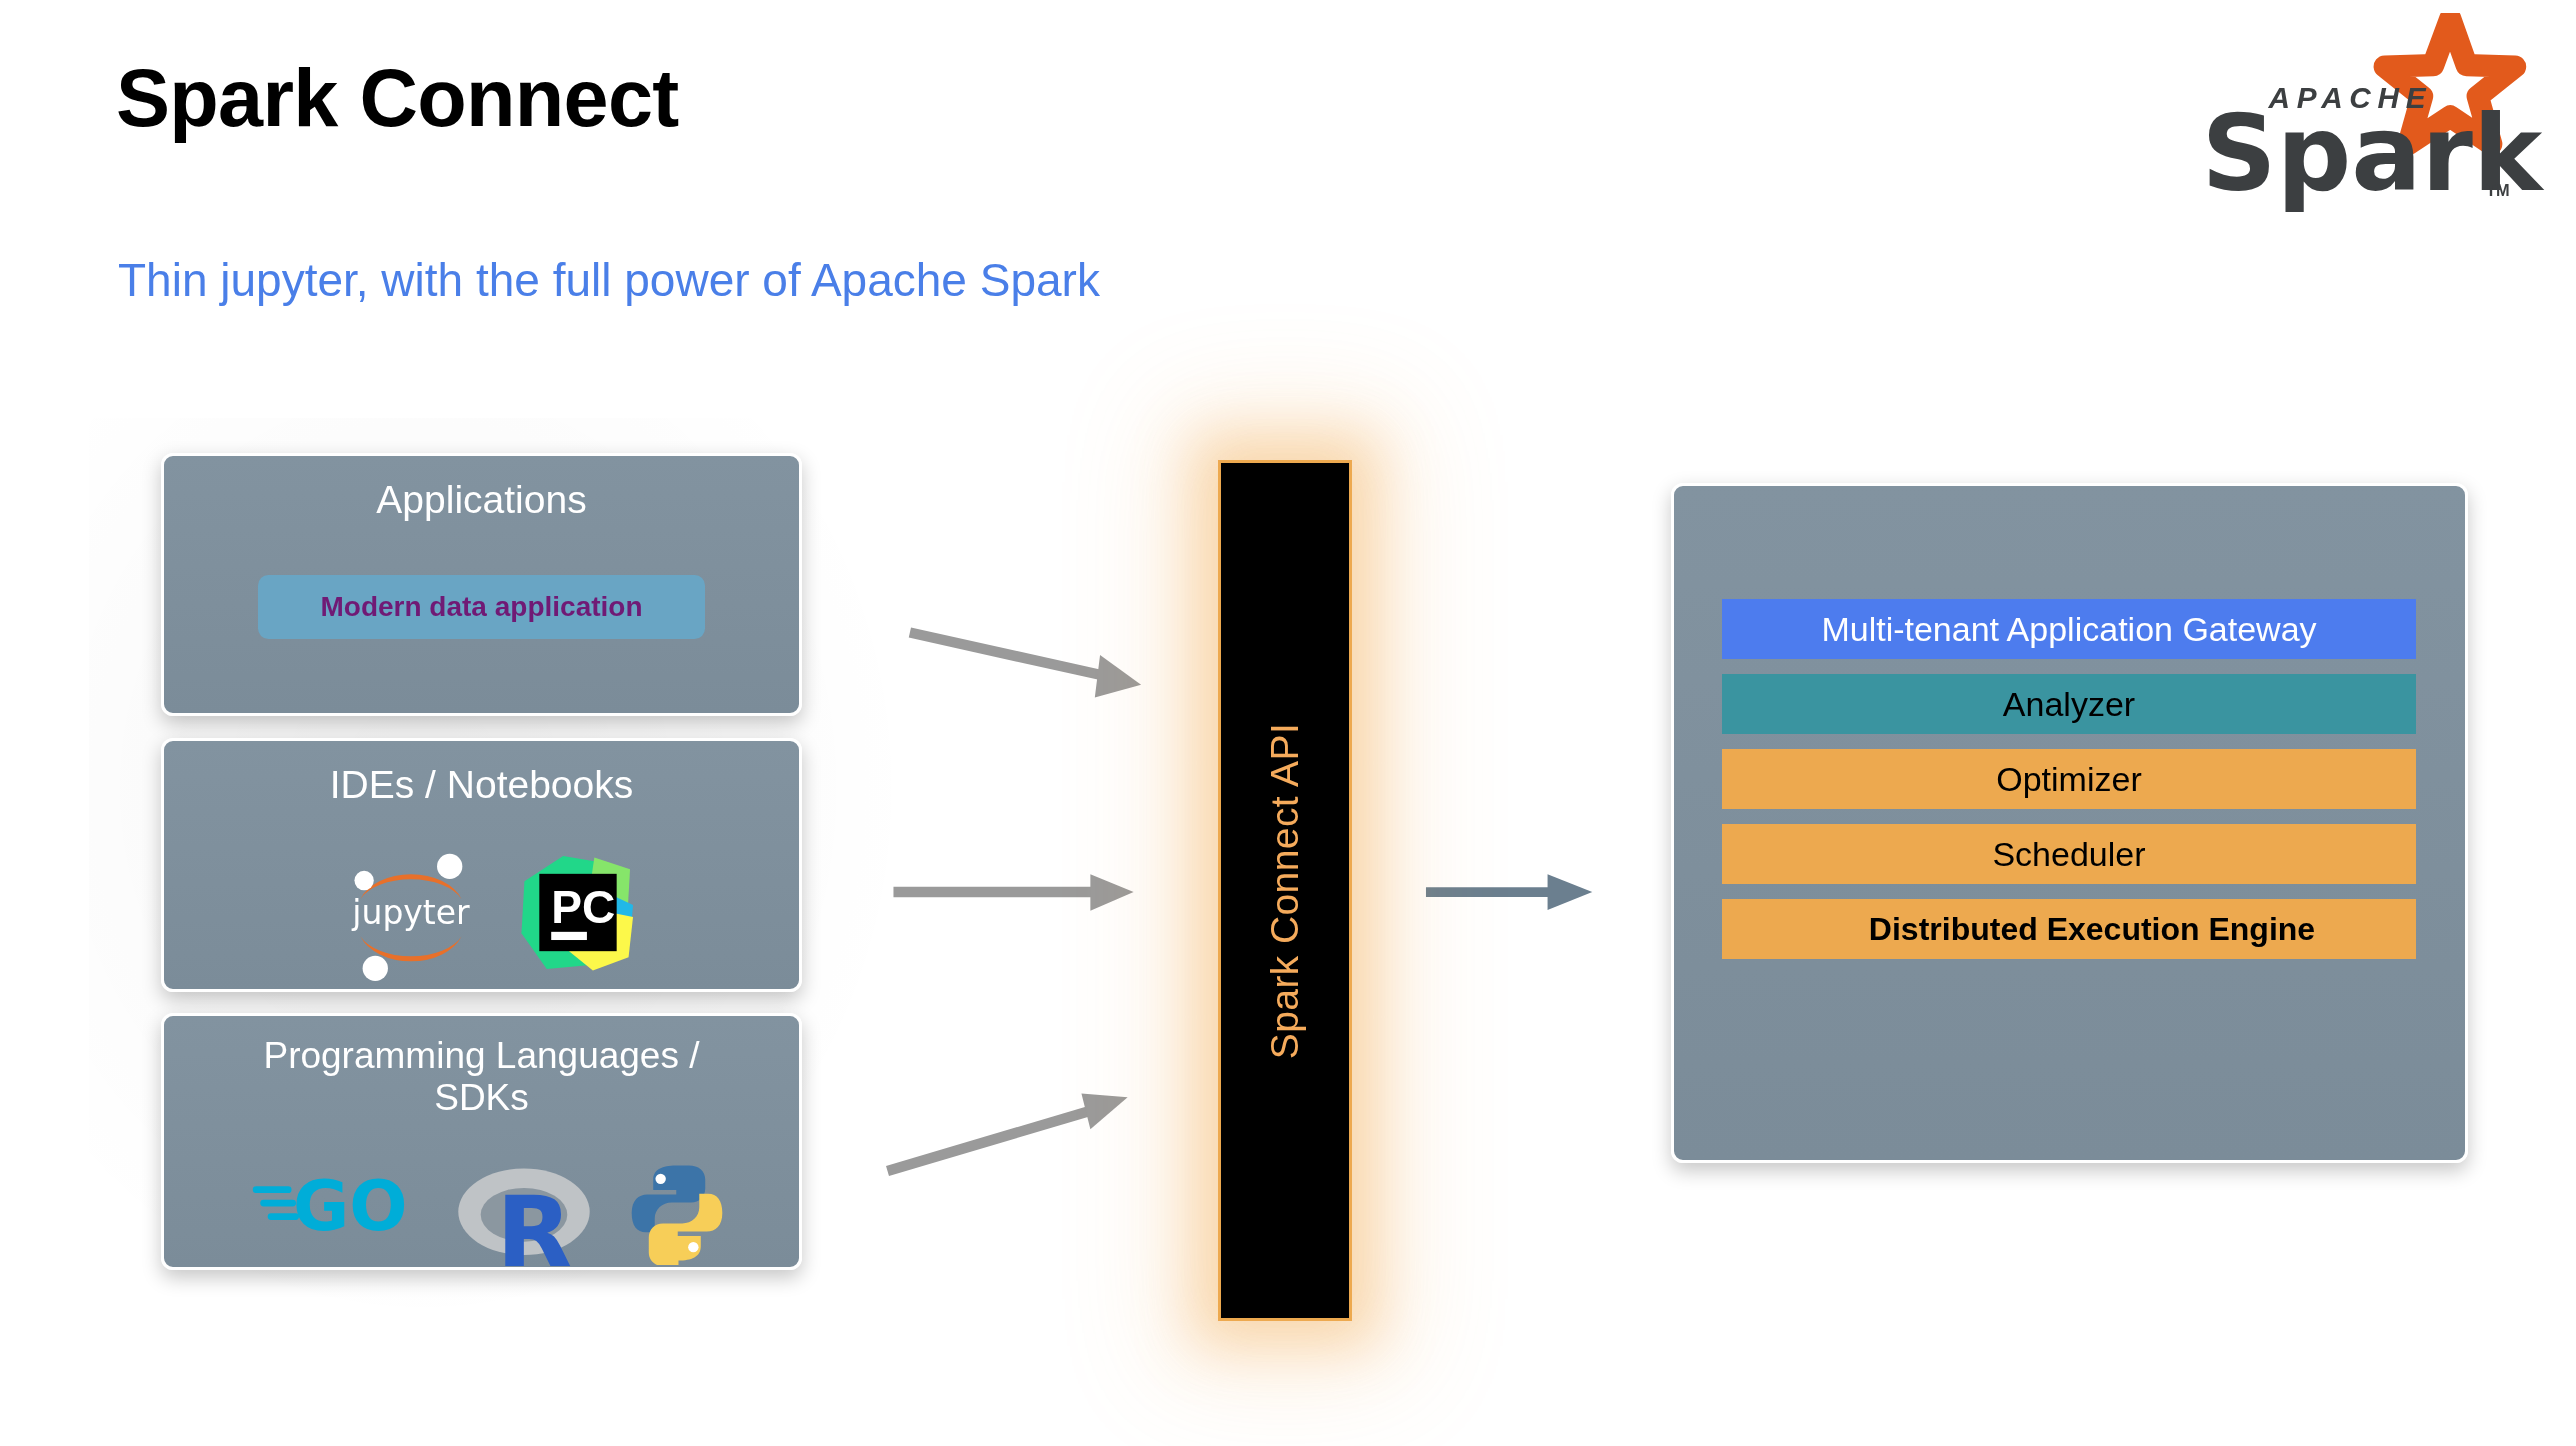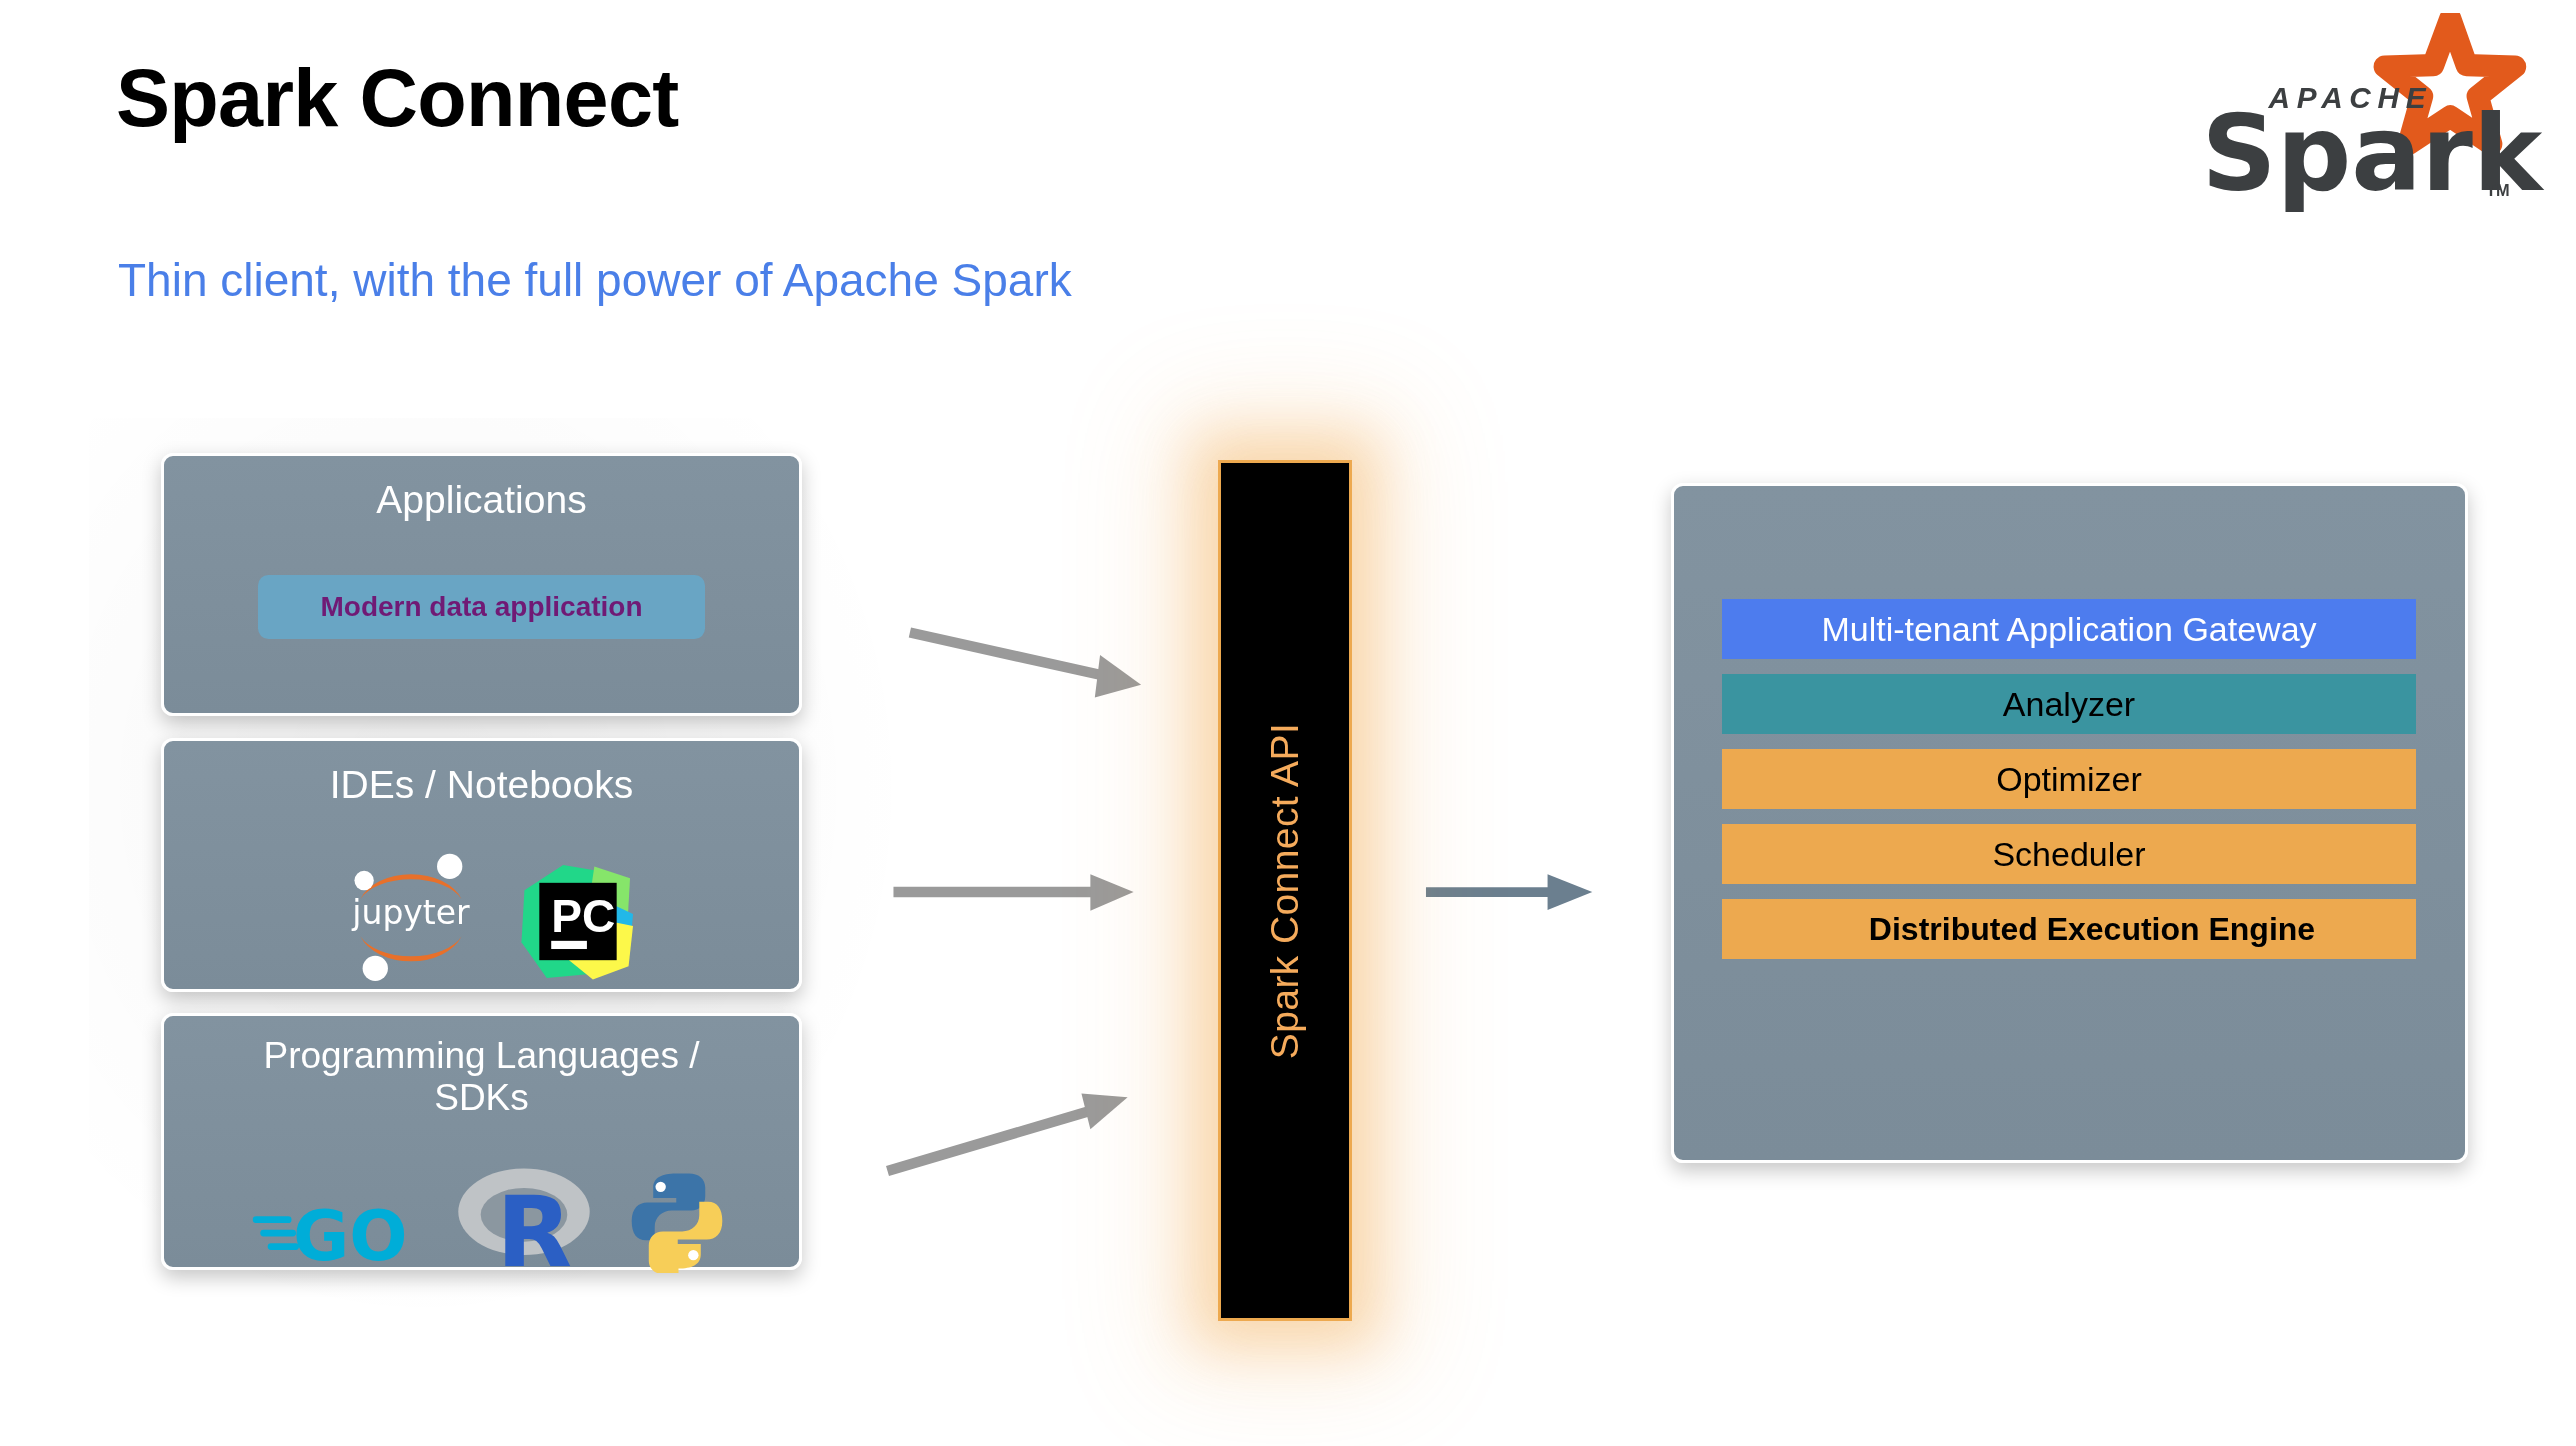"Thin client, with the full" div { text: client -> jupyter }
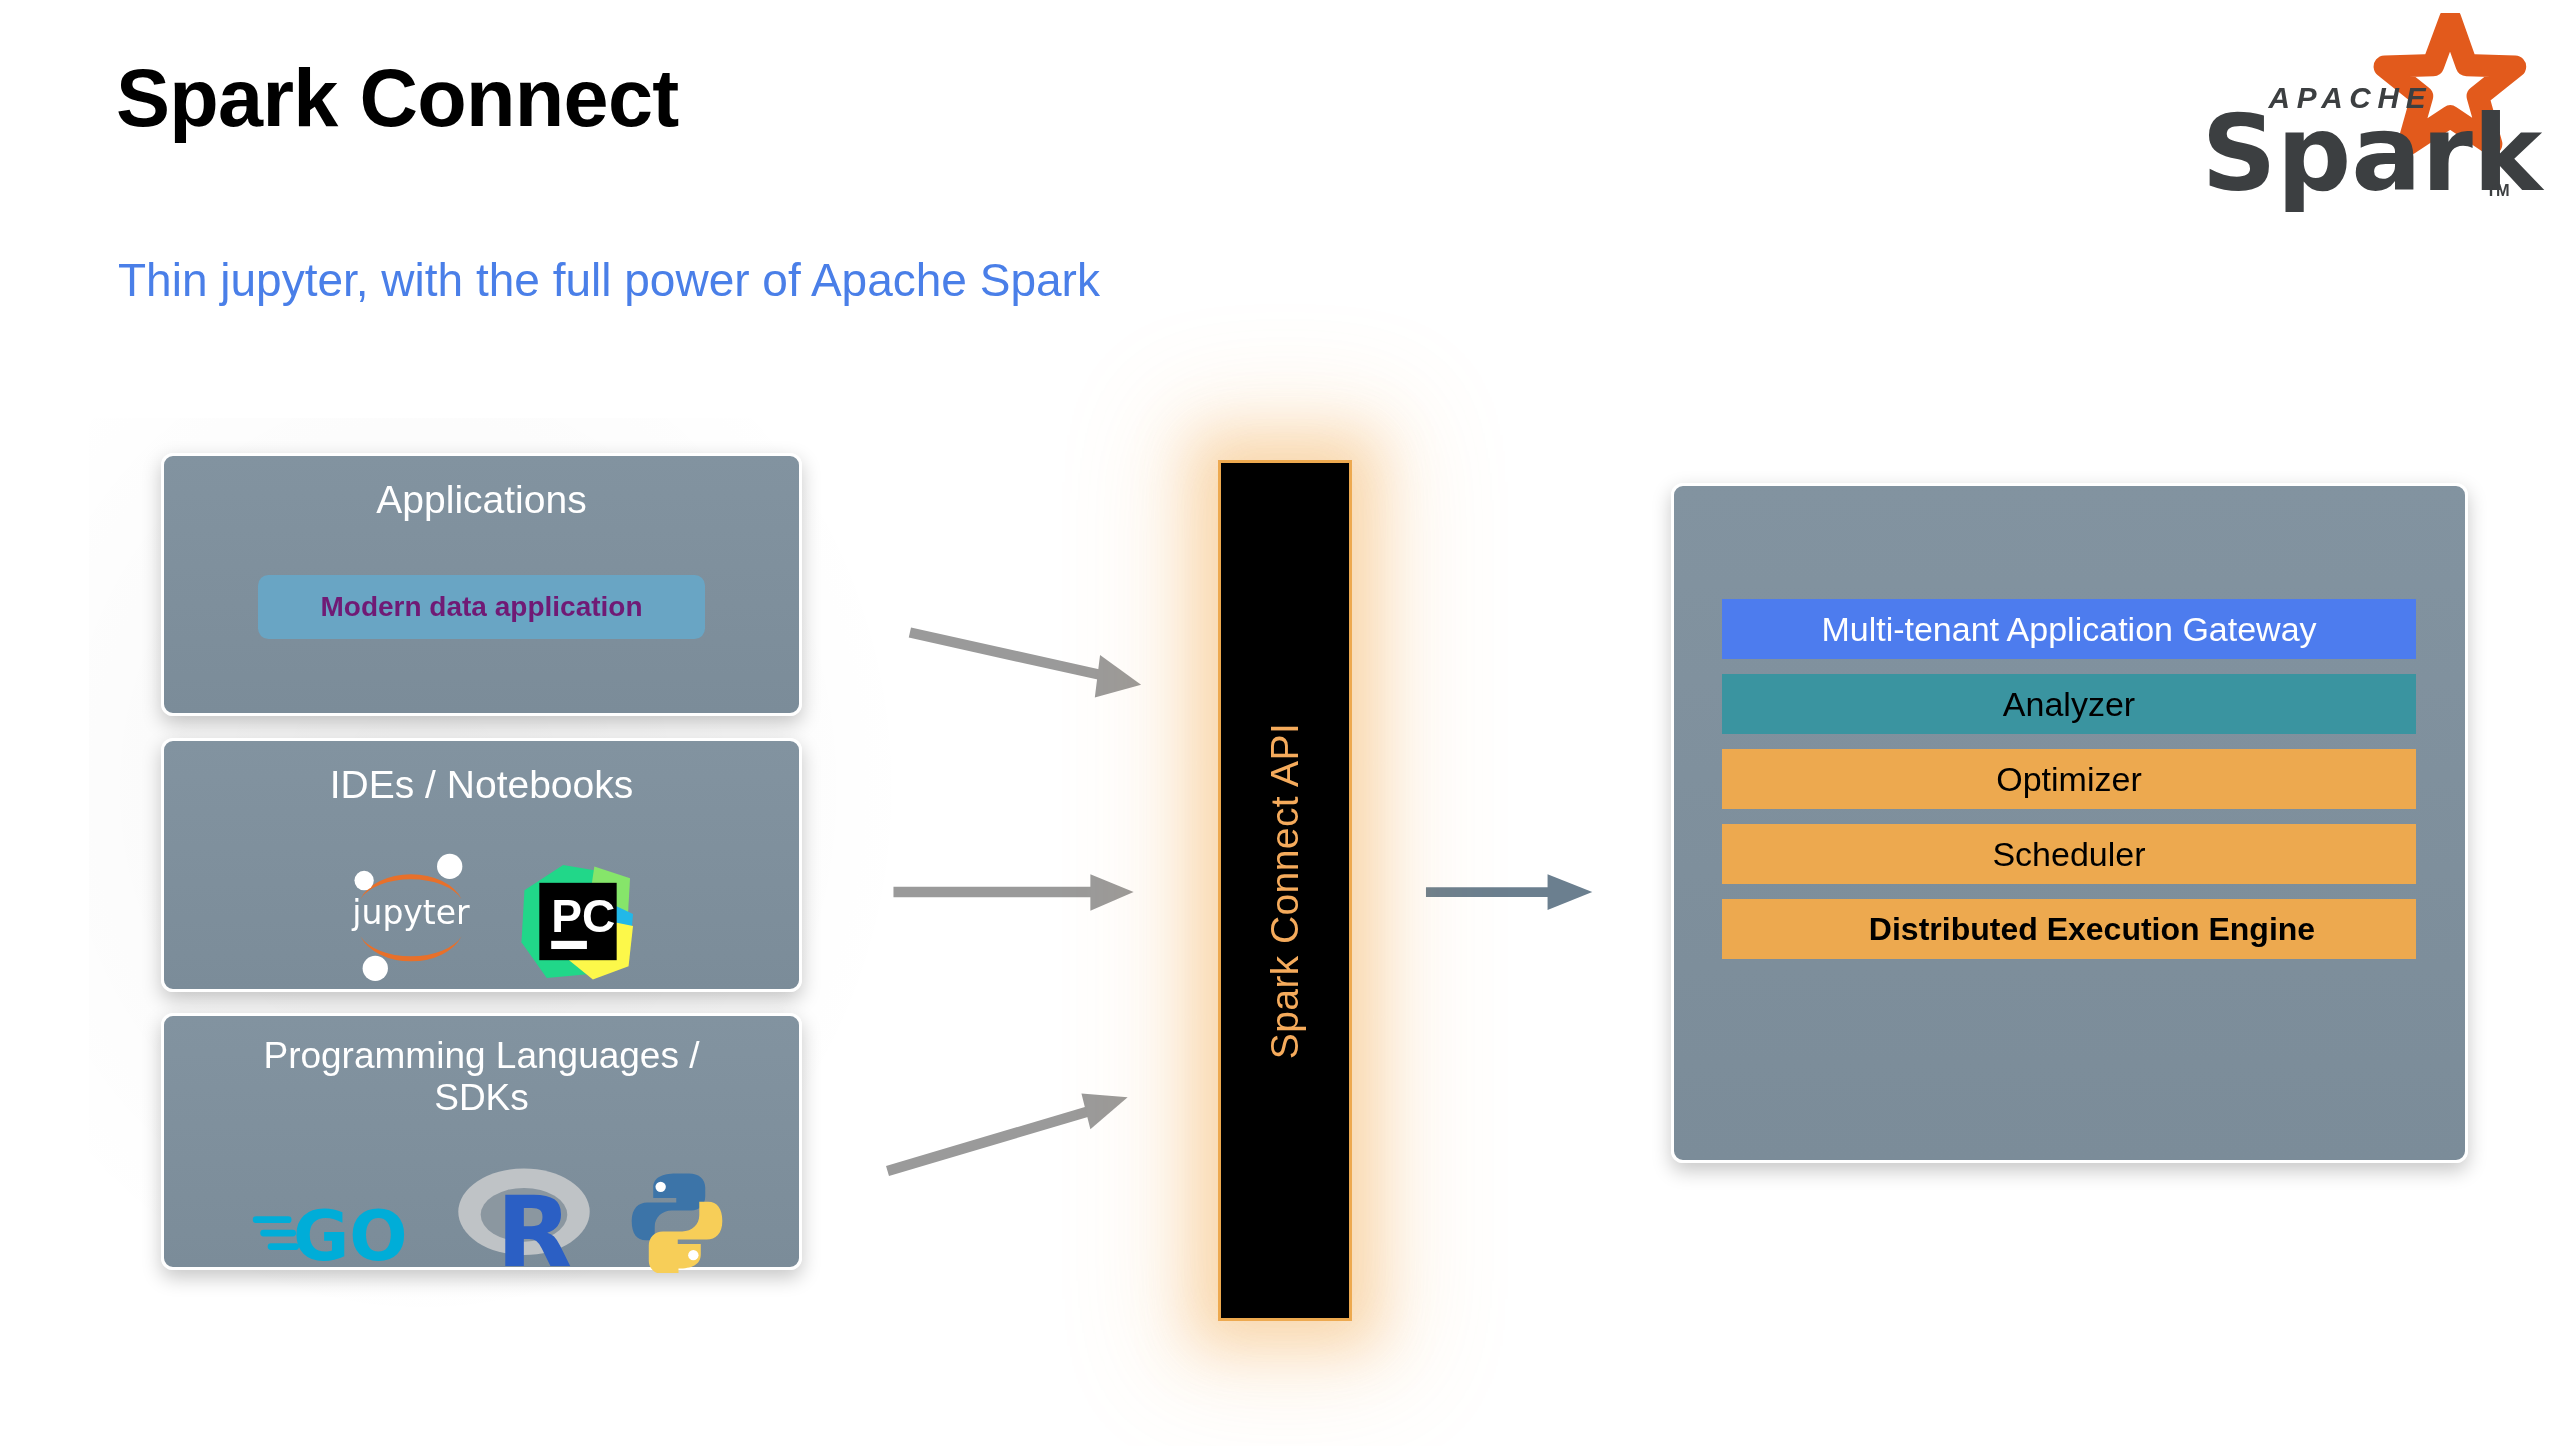"jupyter" .logo-row { align-items: flex-end -> flex-start }
